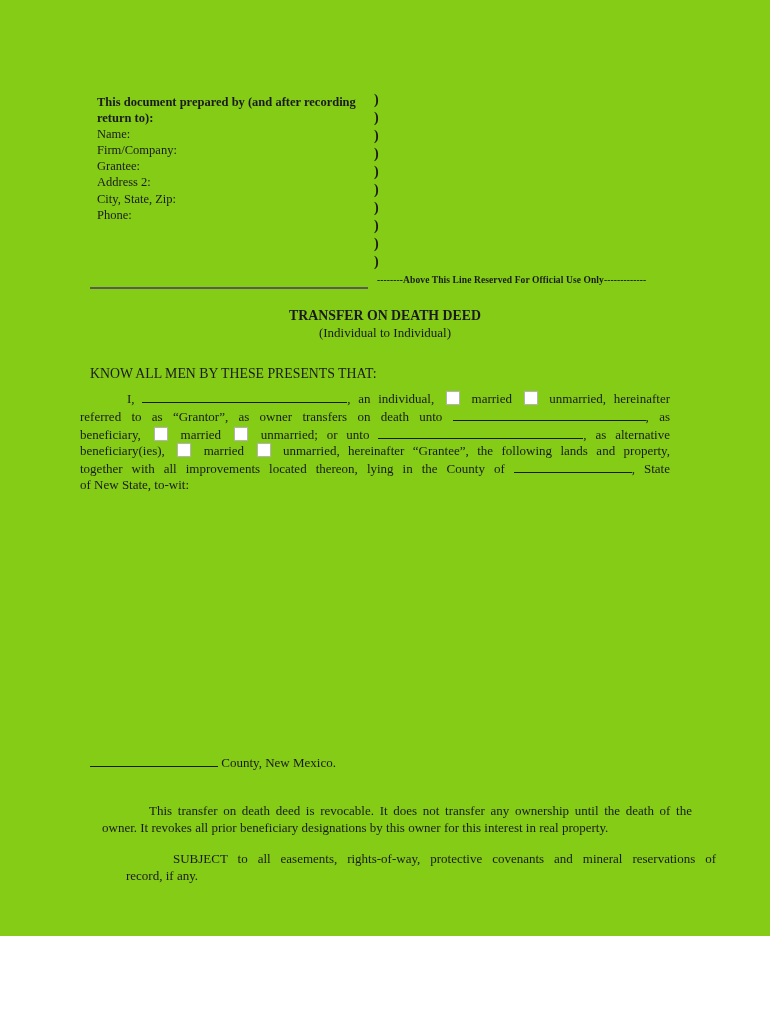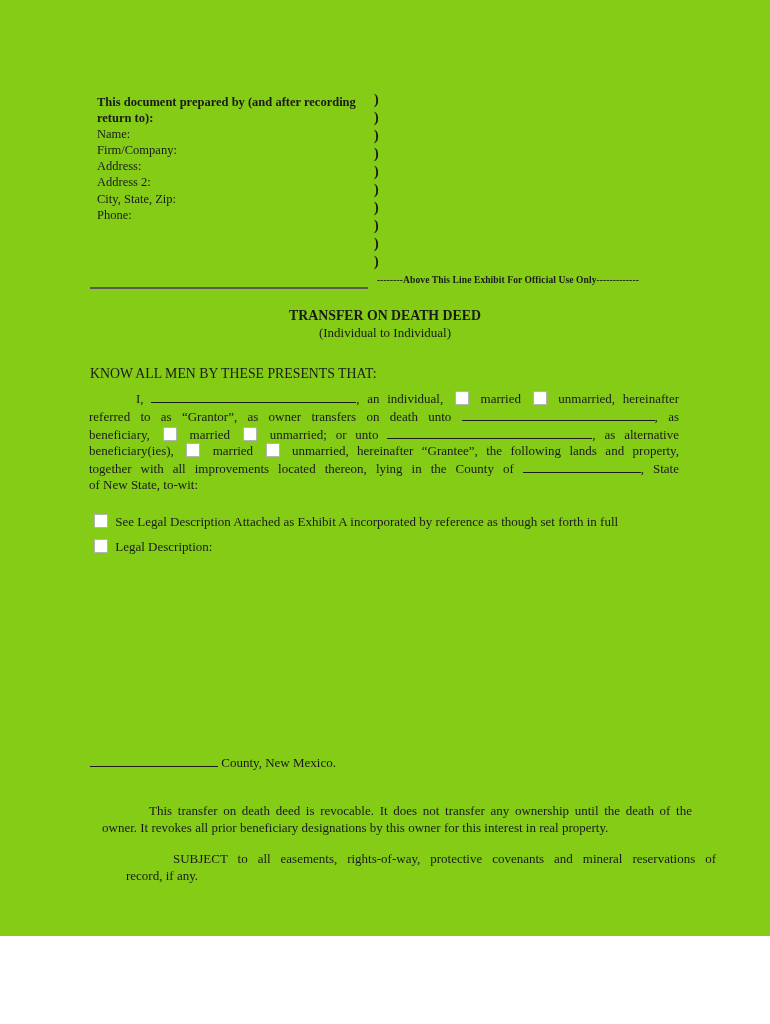"Address:" div.tline { text: Address -> Grantee }
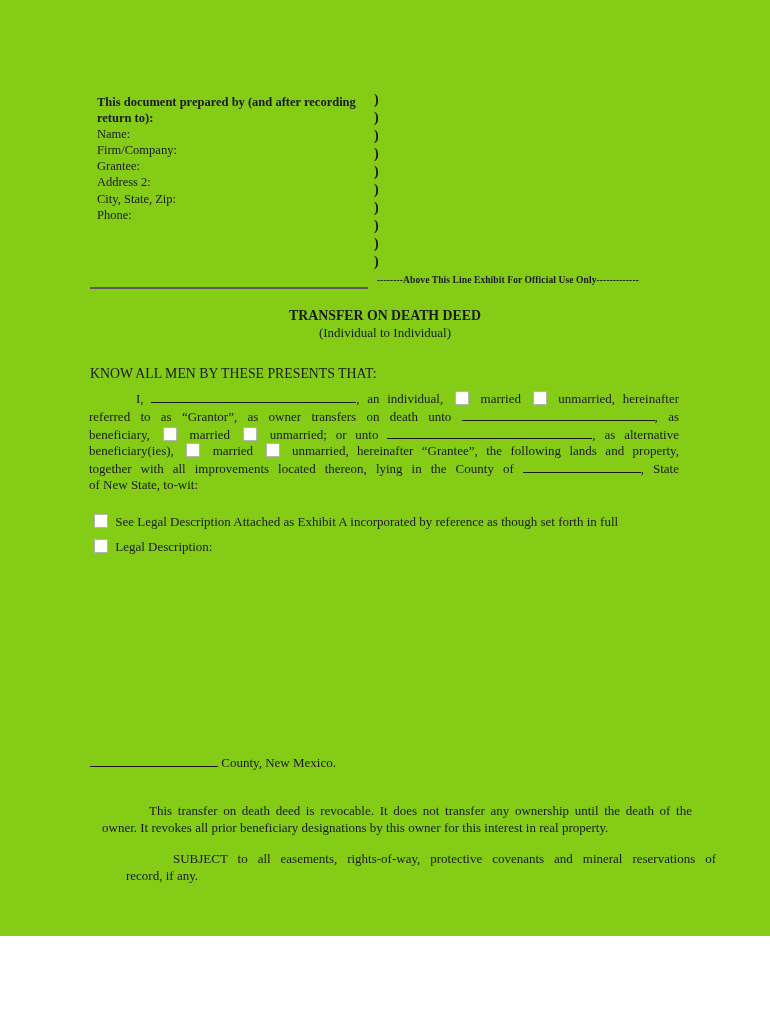"--------Above This Line Exhibit For" div.abs { text: Exhibit -> Reserved }
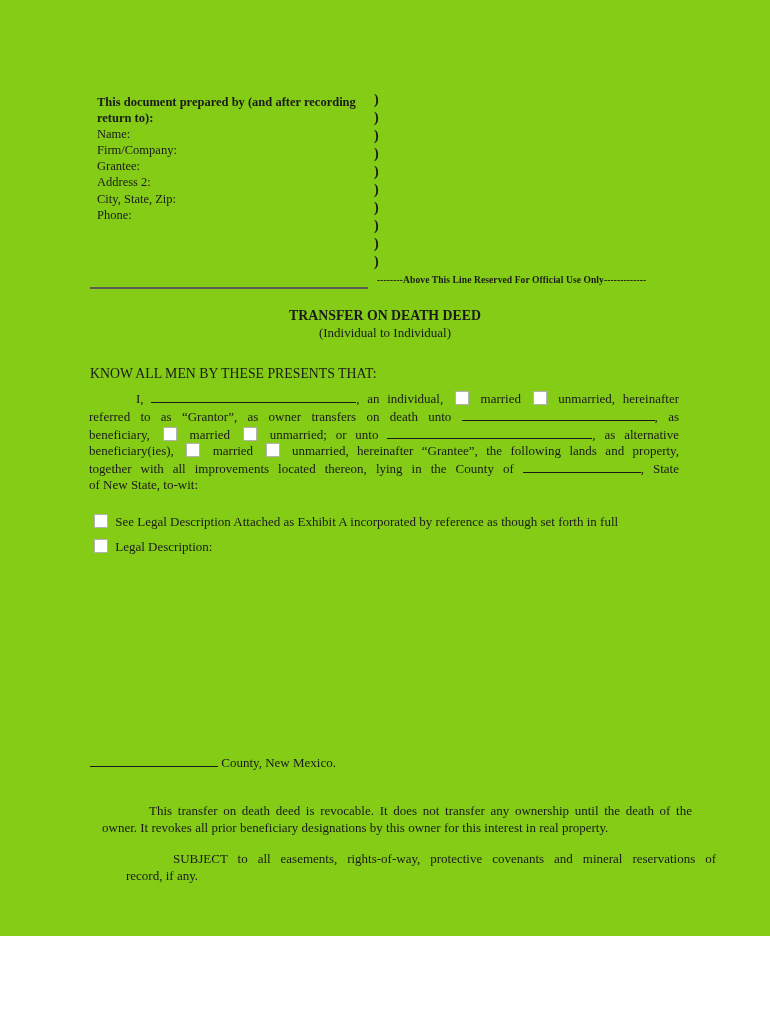"I, , an individual, married" .grantor-par { left: 89px -> 80px }
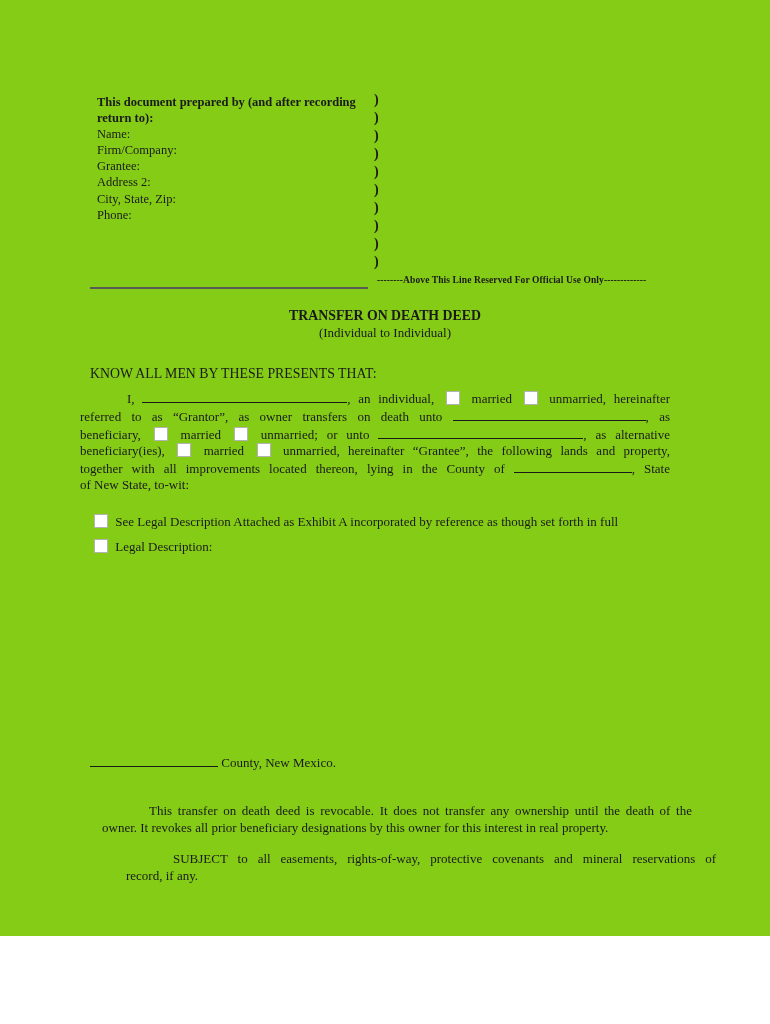"See Legal Description Attached as" div.abs { html: <div> <div><span></span> See Legal Description Attached as Exhibit A incorporated by reference as though set forth in full</div> <div><span></span> Legal Description:</div> </div> -> none }
